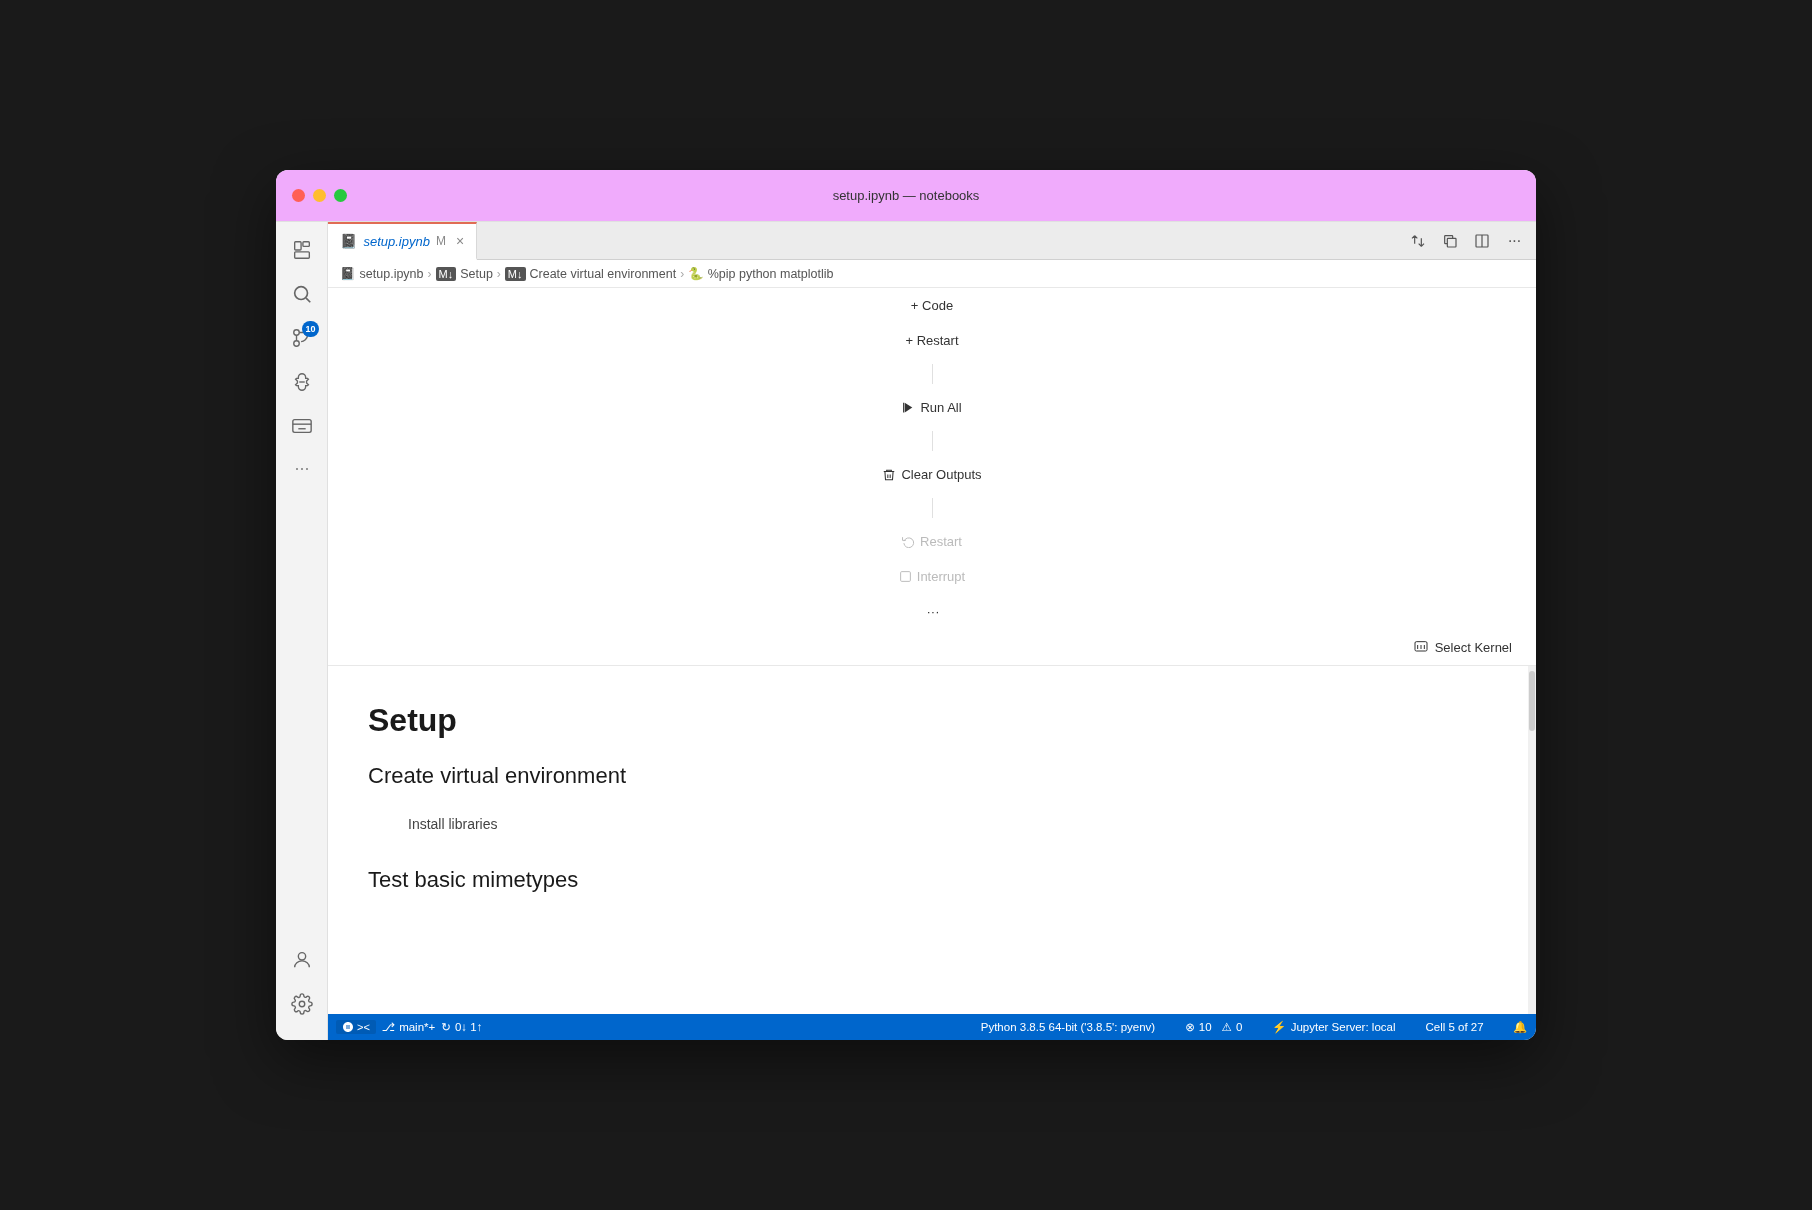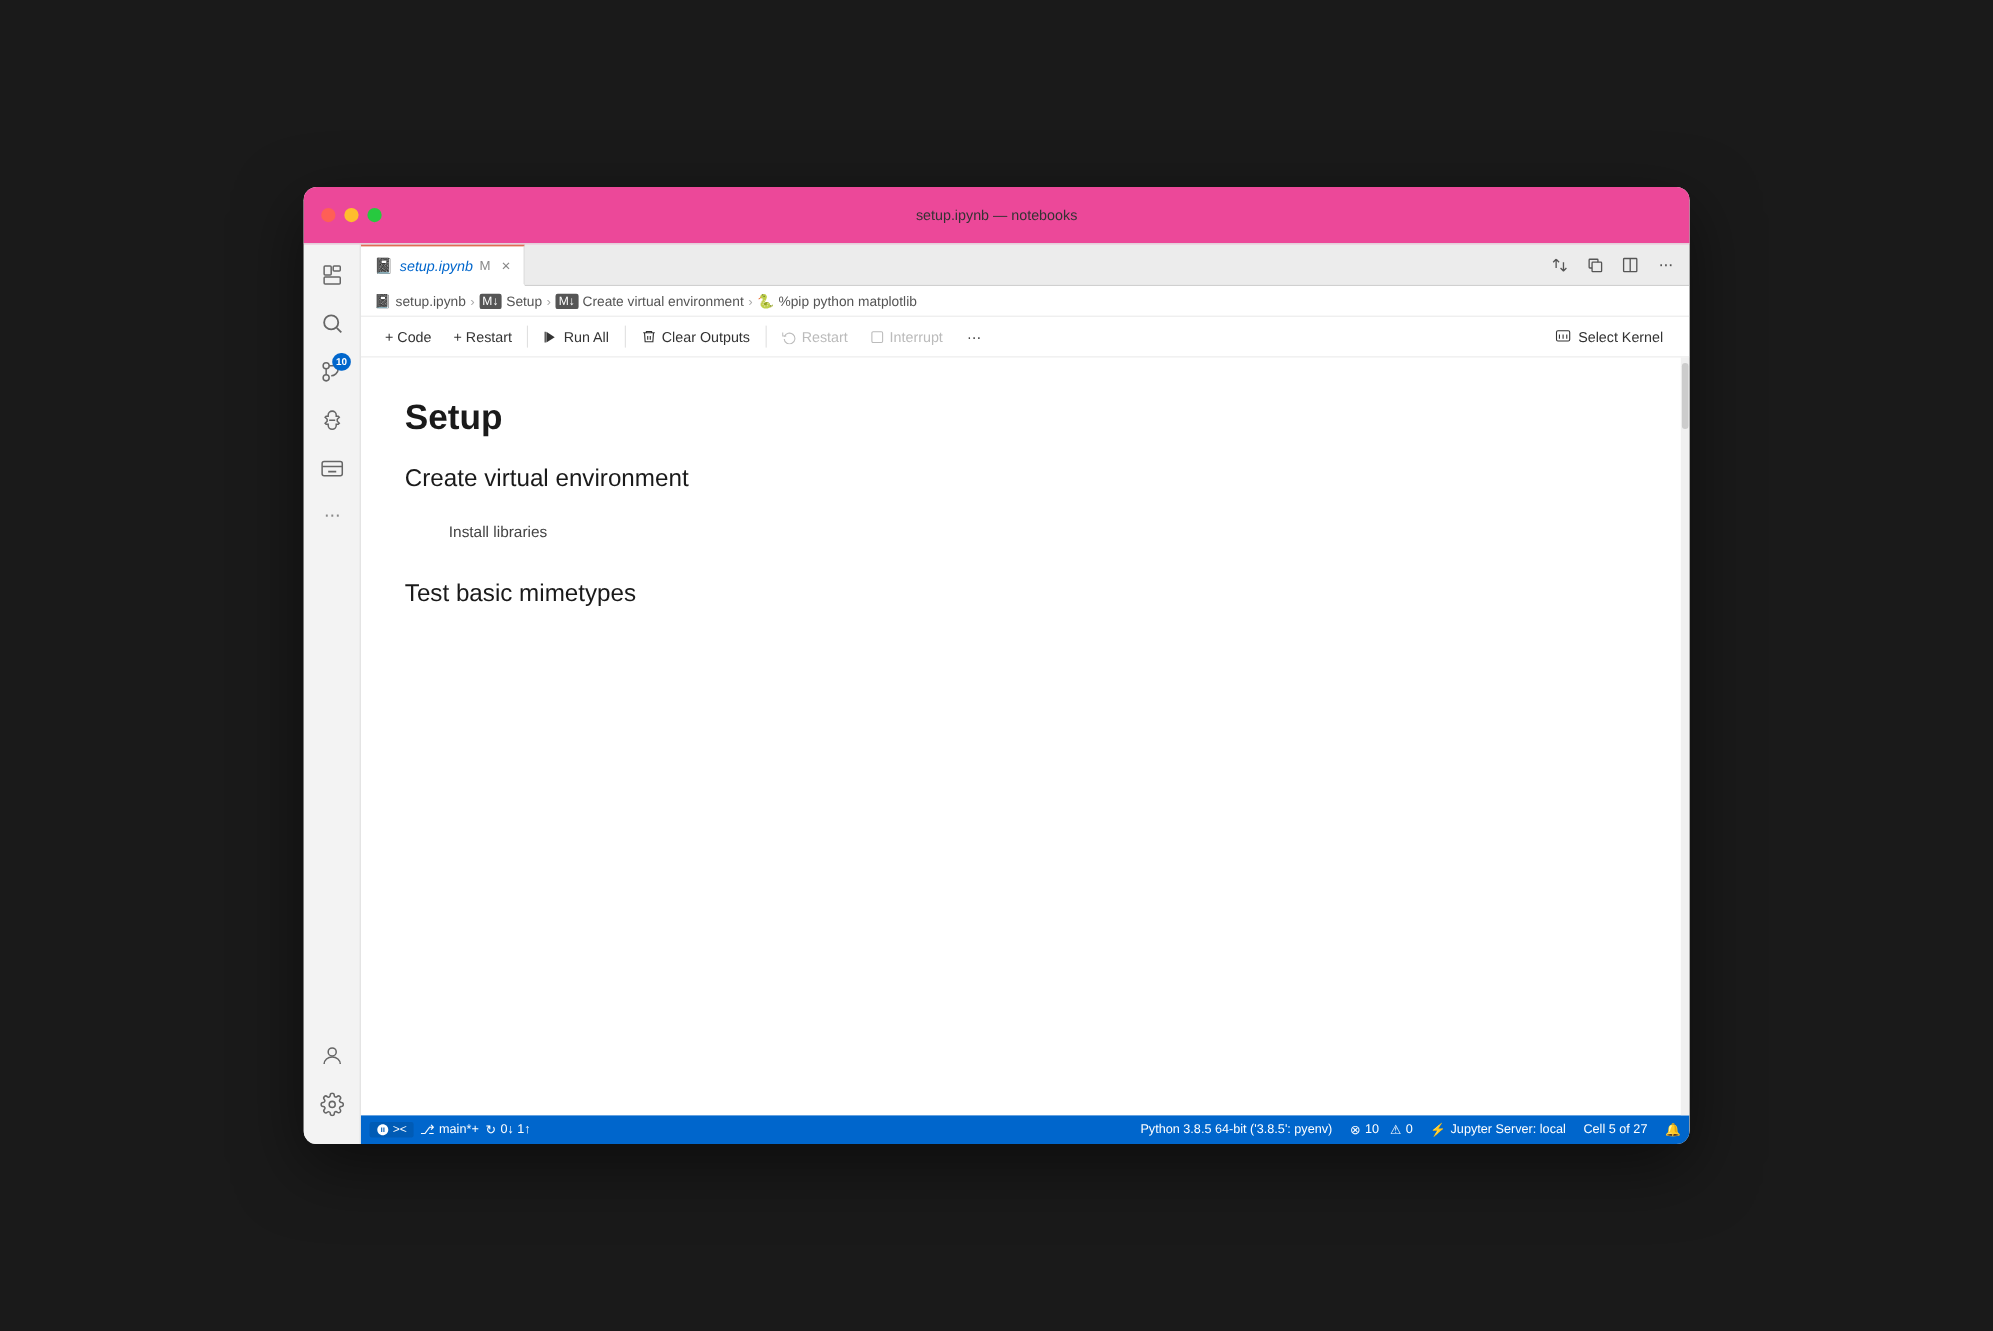"setup.ipynb — notebooks" .title-bar { background: #ec4899 -> #f0abfc }
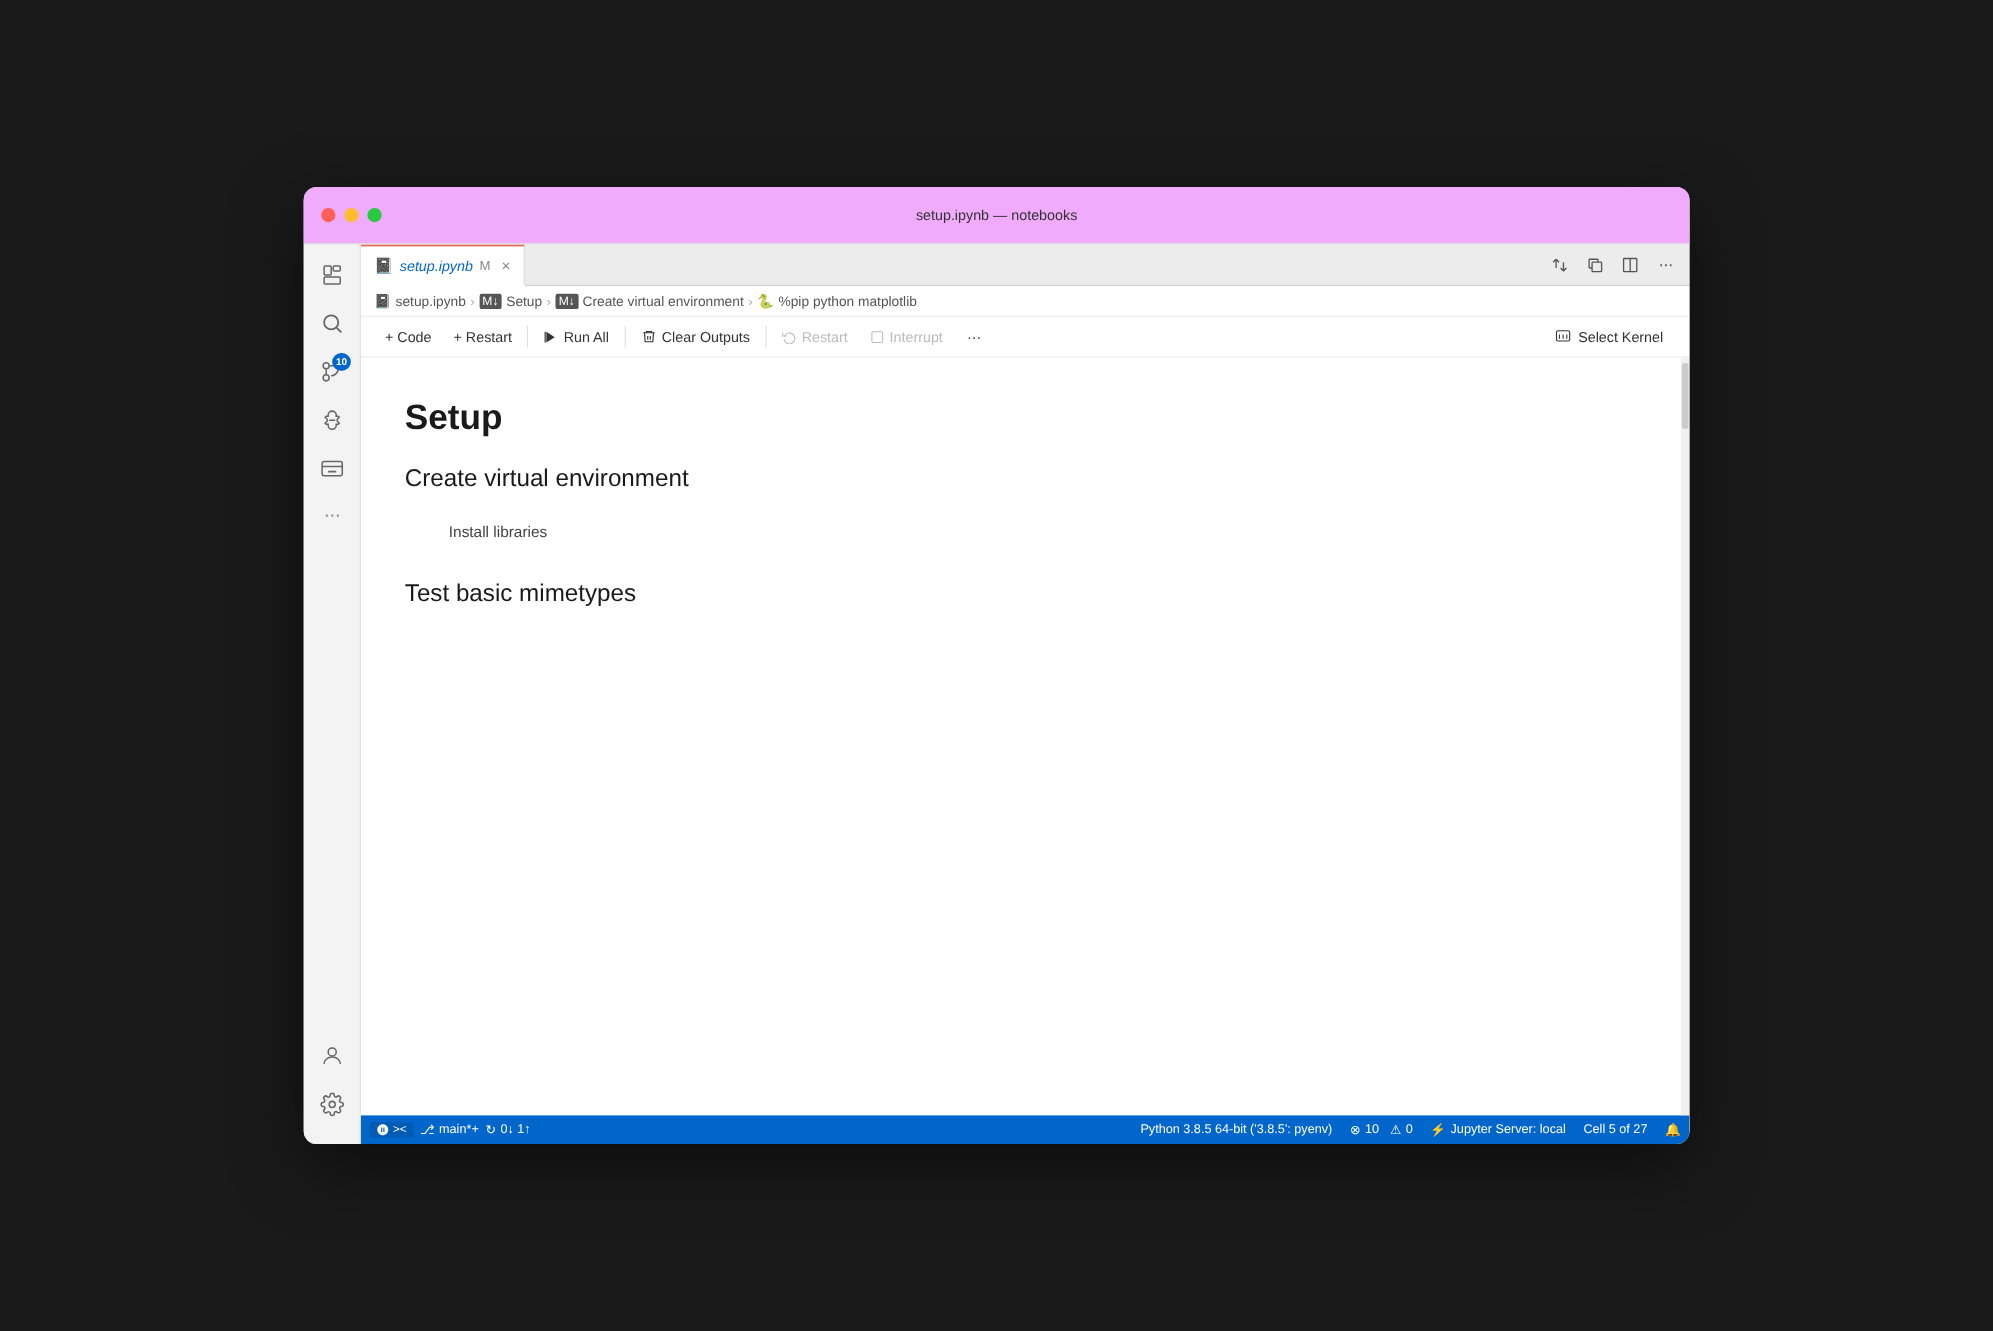"+ Code" .toolbar { flex-direction: none -> column; gap: 0 -> 12px }
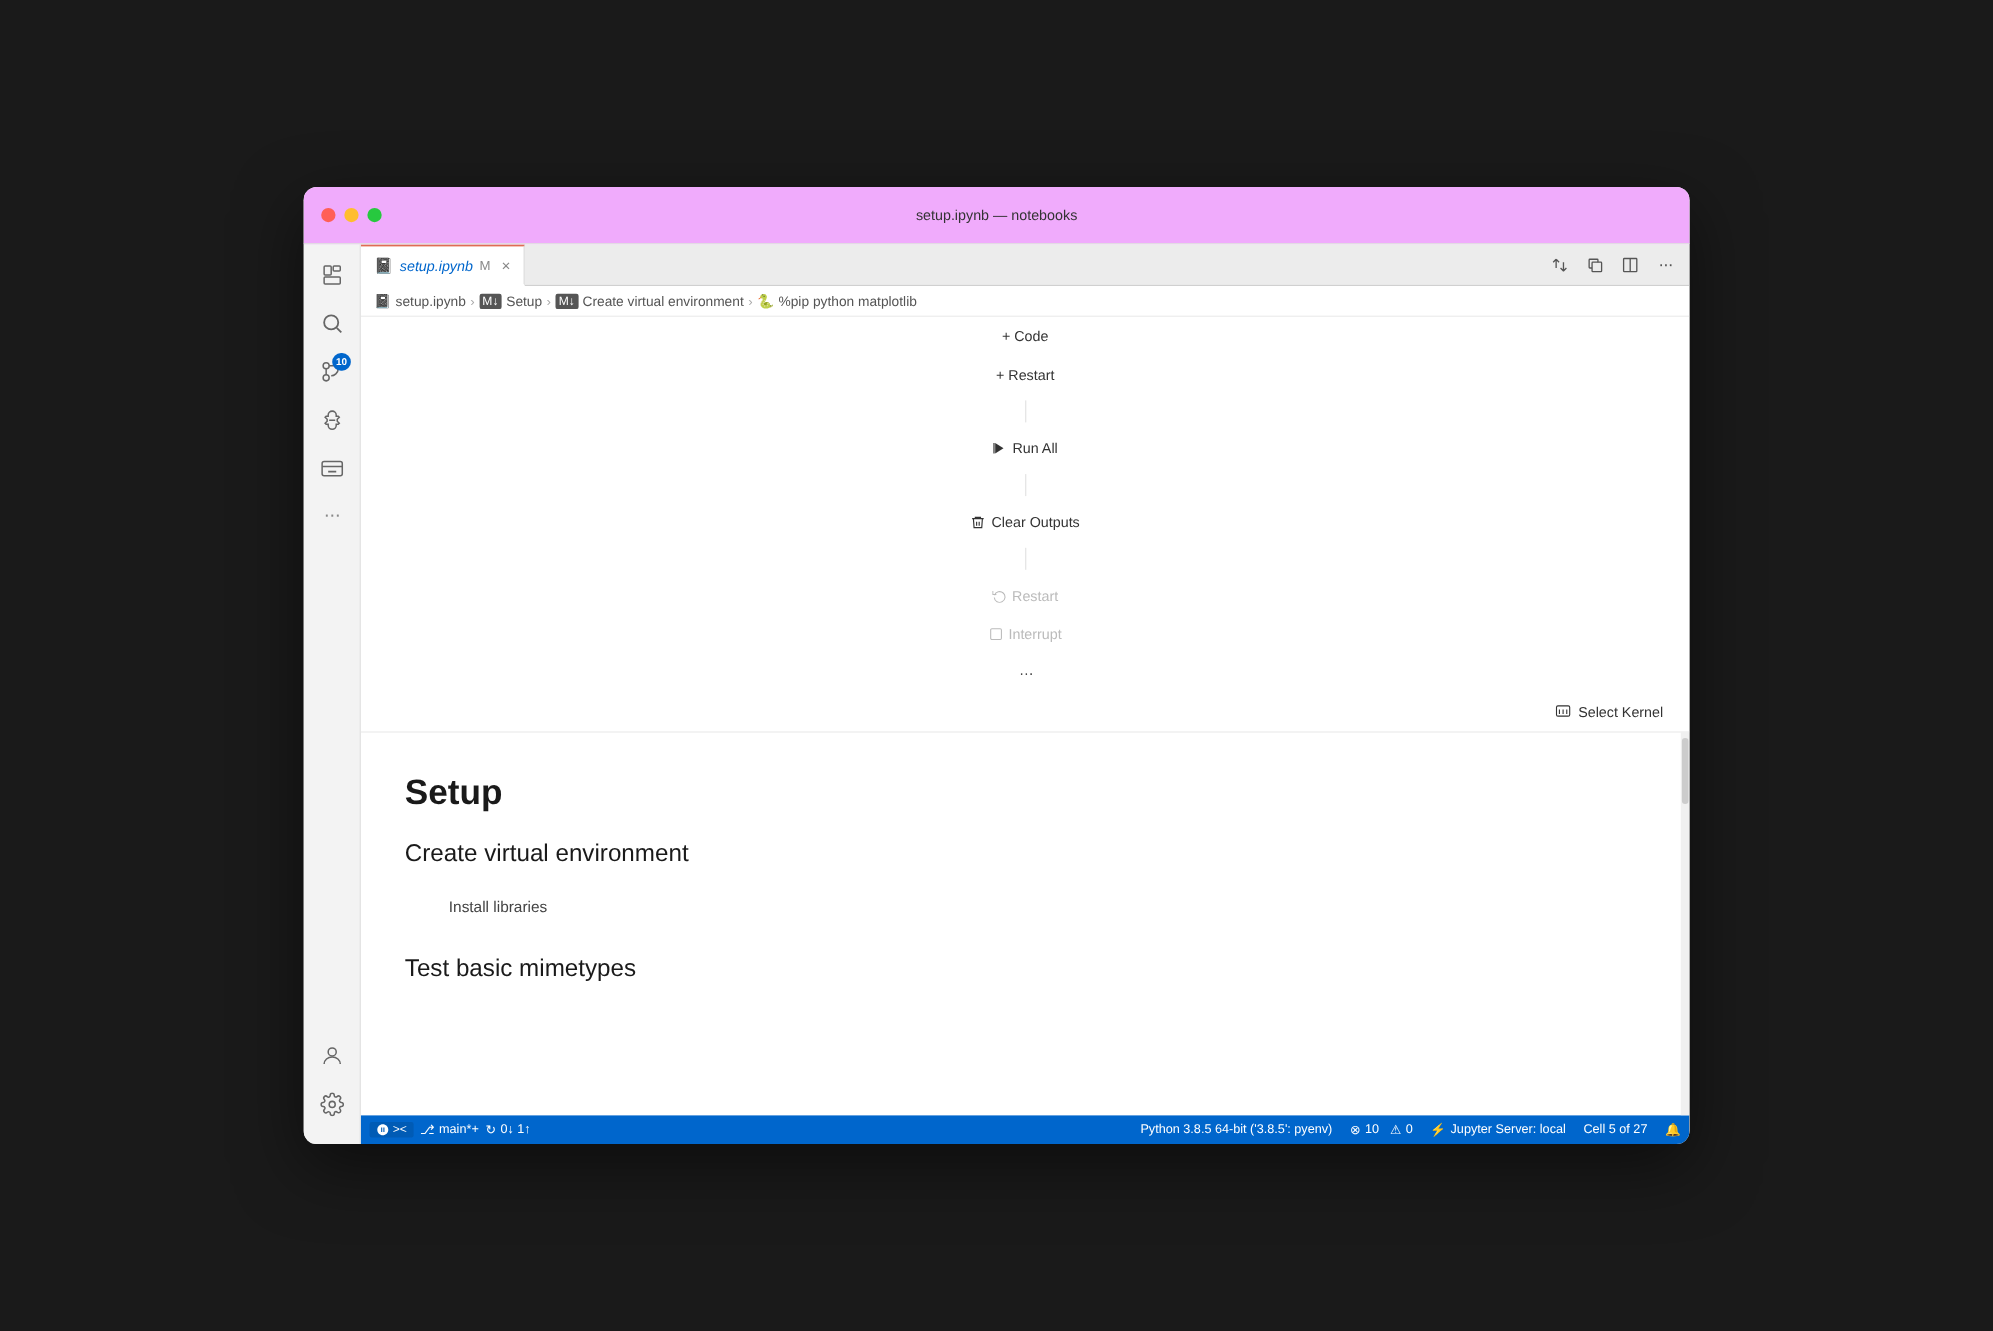"Python 3.8.5 64-bit ('3.8.5': pyenv)" .status-right { gap: 16px -> 30px }
